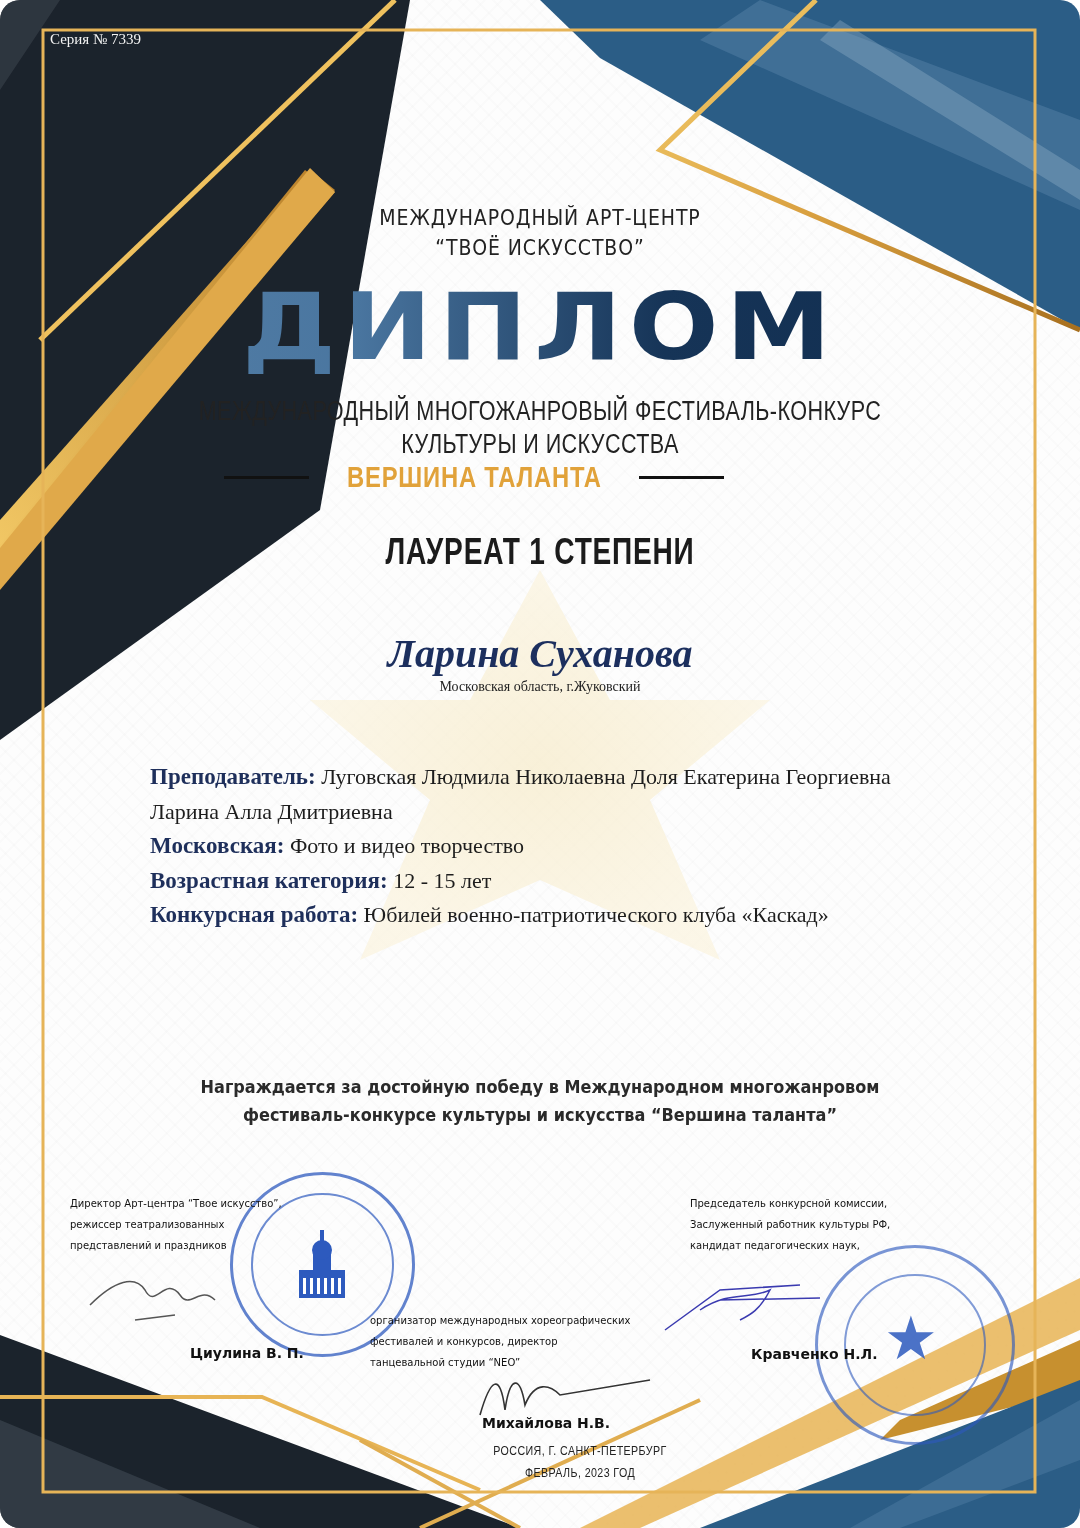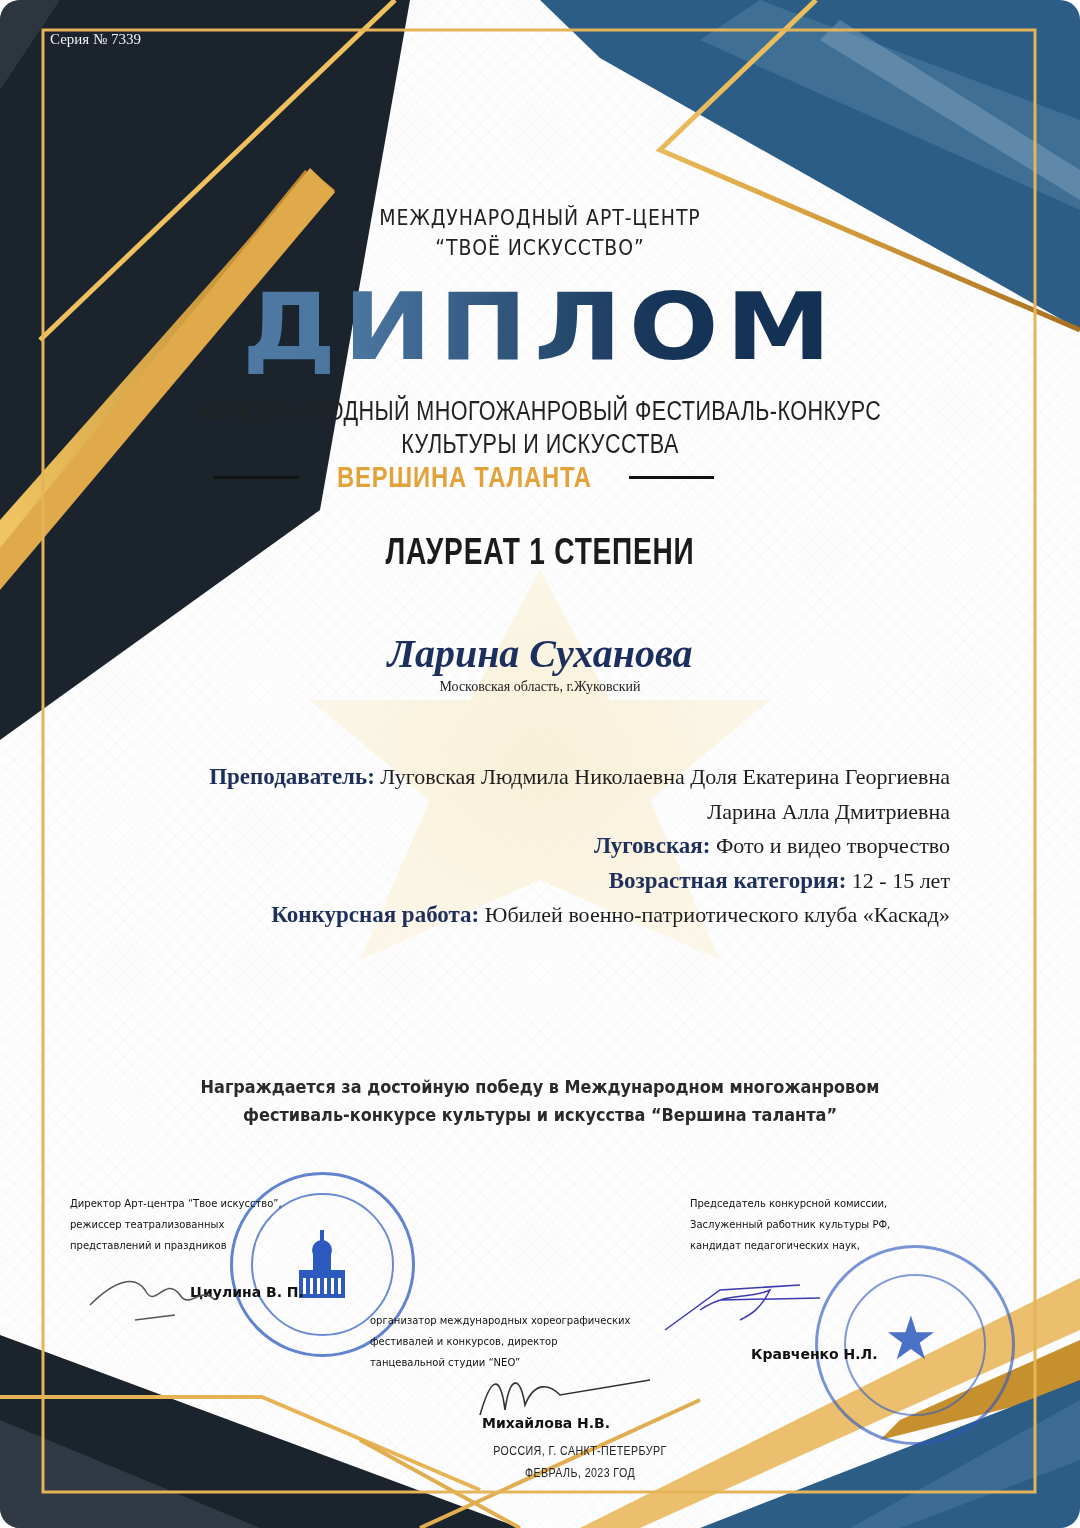"ВЕРШИНА ТАЛАНТА" .fest-name-row { left: 0 -> 10px }
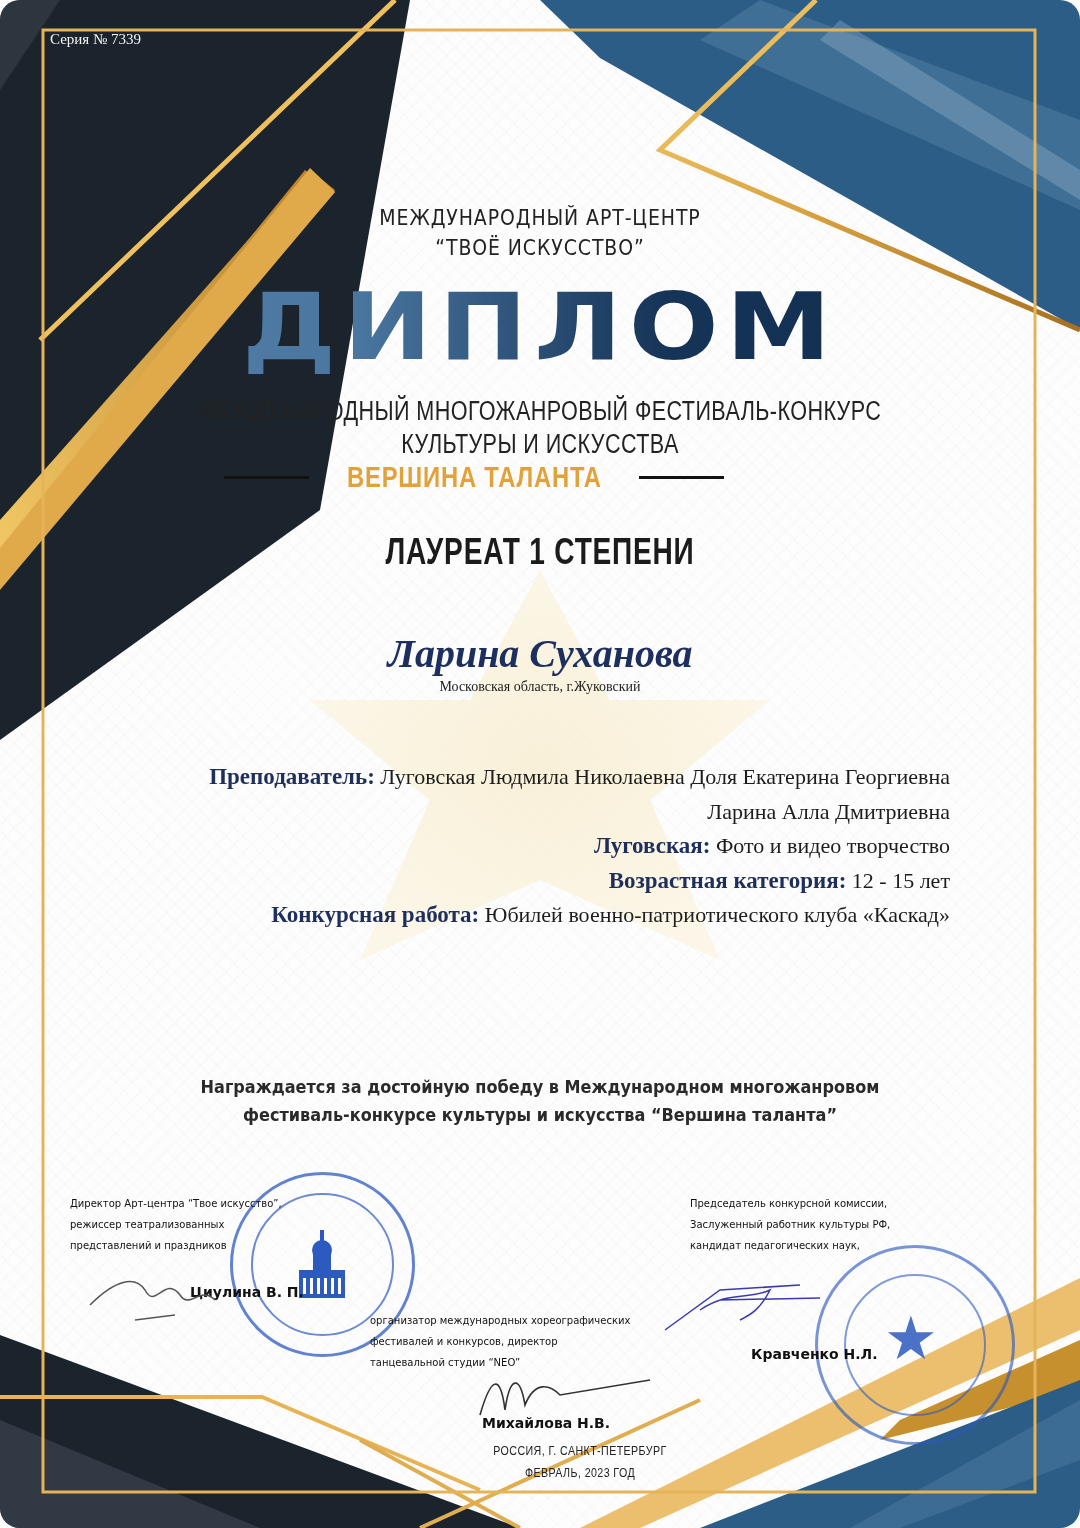"Преподаватель: Луговская Людмила" .details { text-align: right -> left }
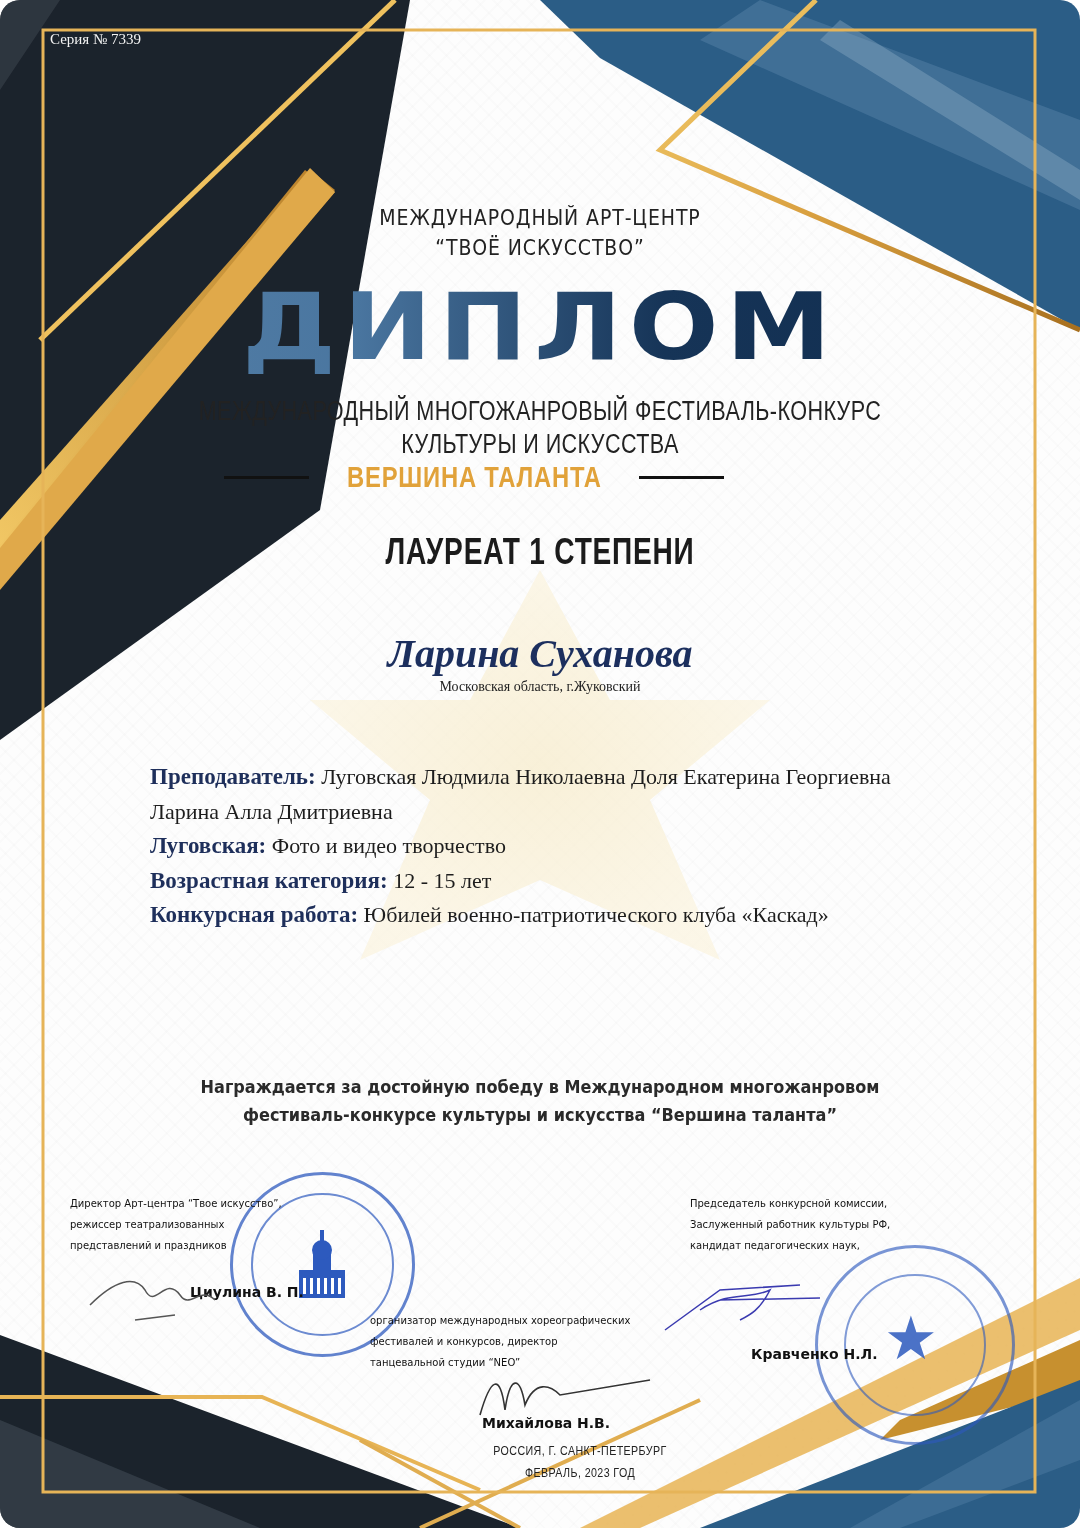"Луговская:" span.lbl { text: Луговская -> Московская }
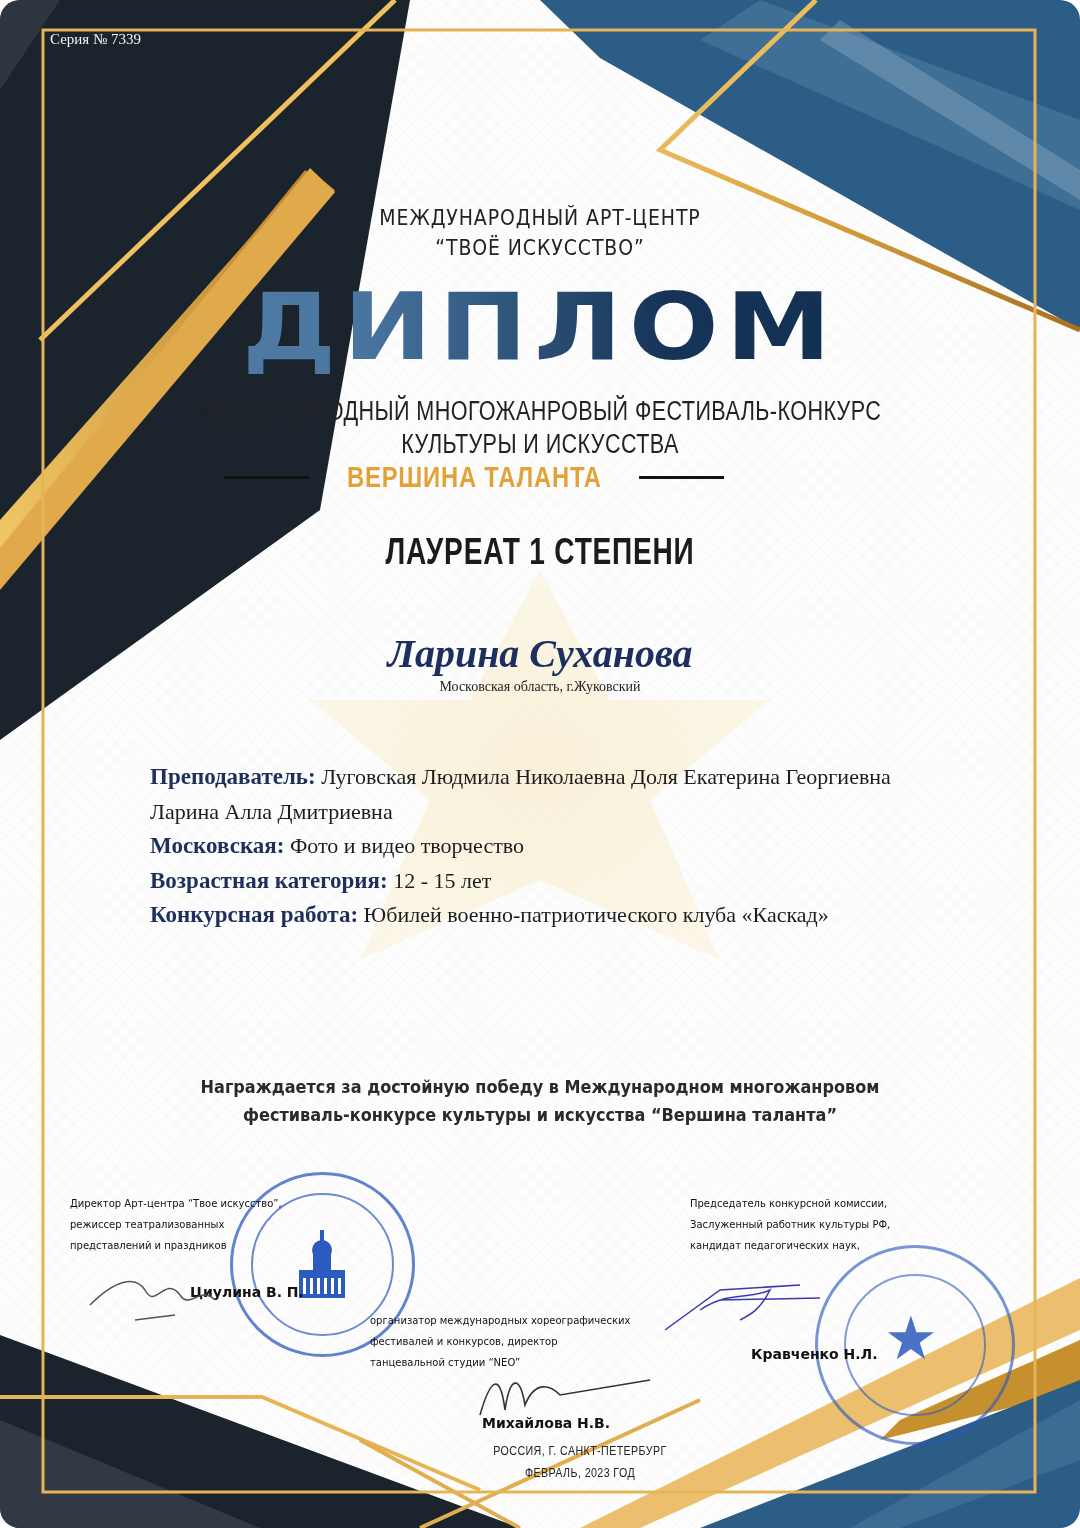"Циулина В. П." div.sig-name { top: 1284px -> 1345px }
